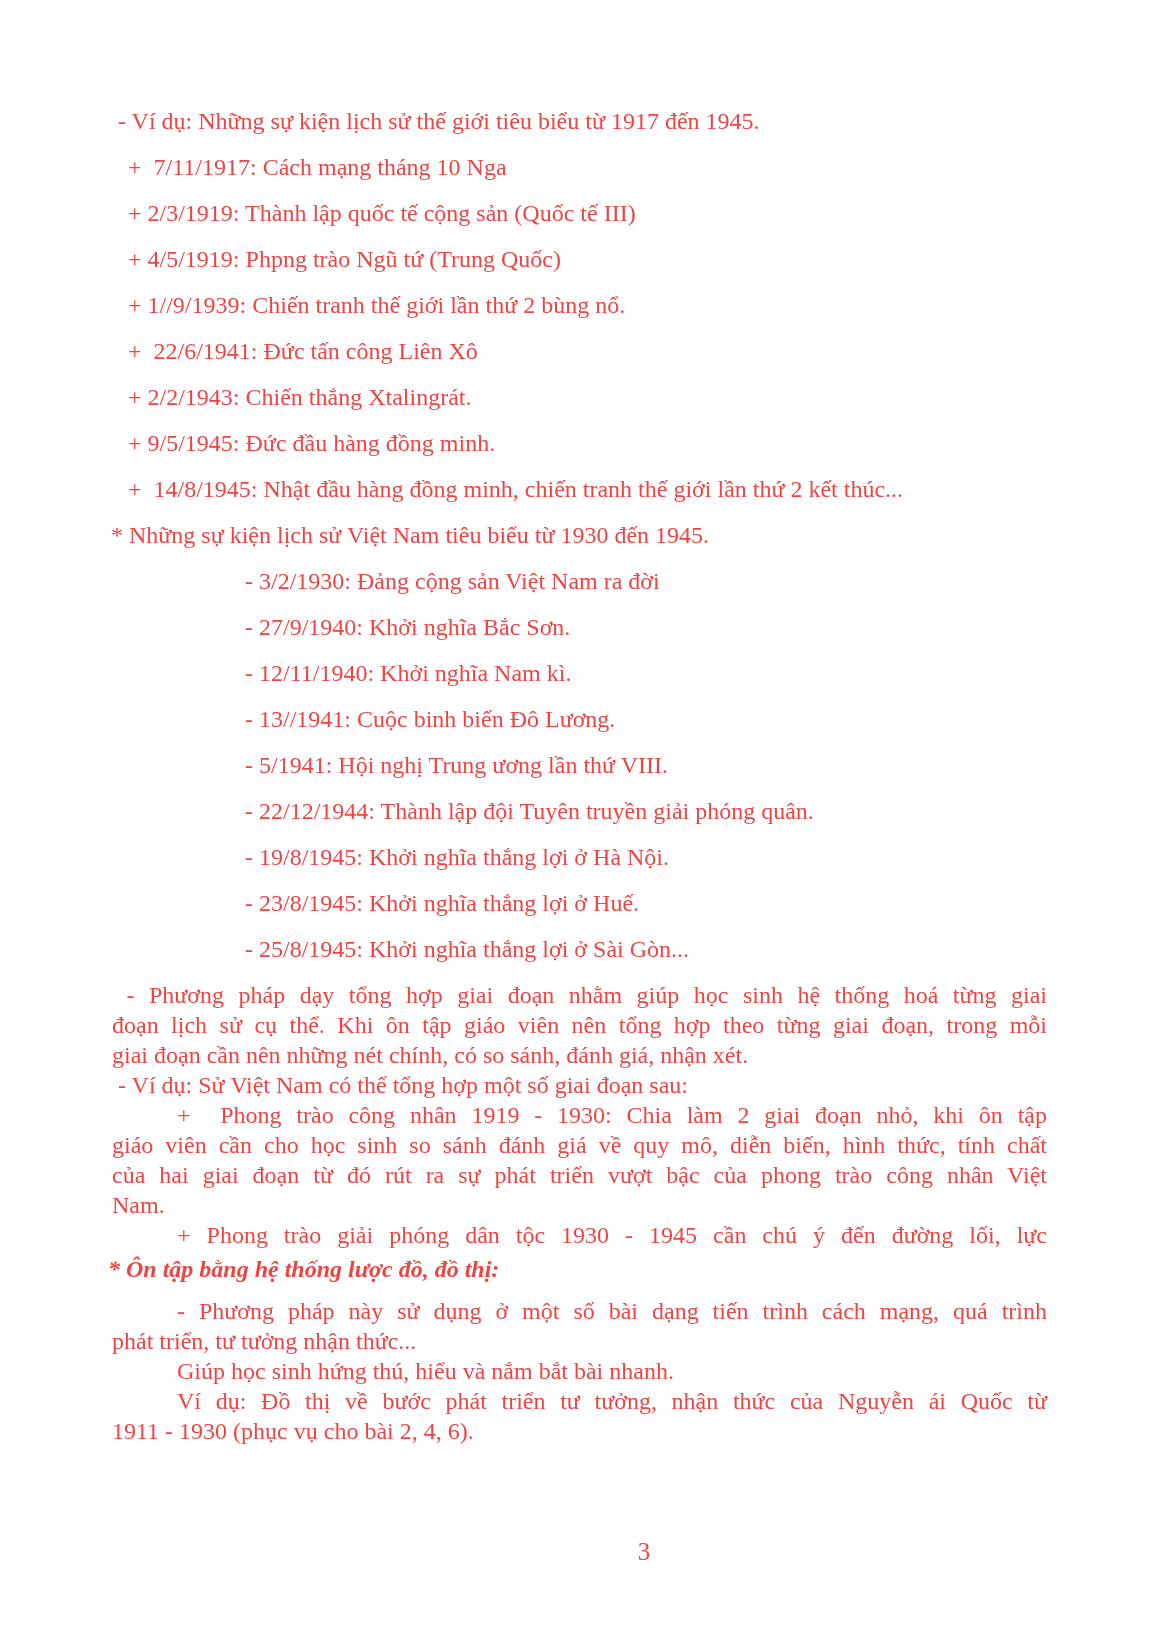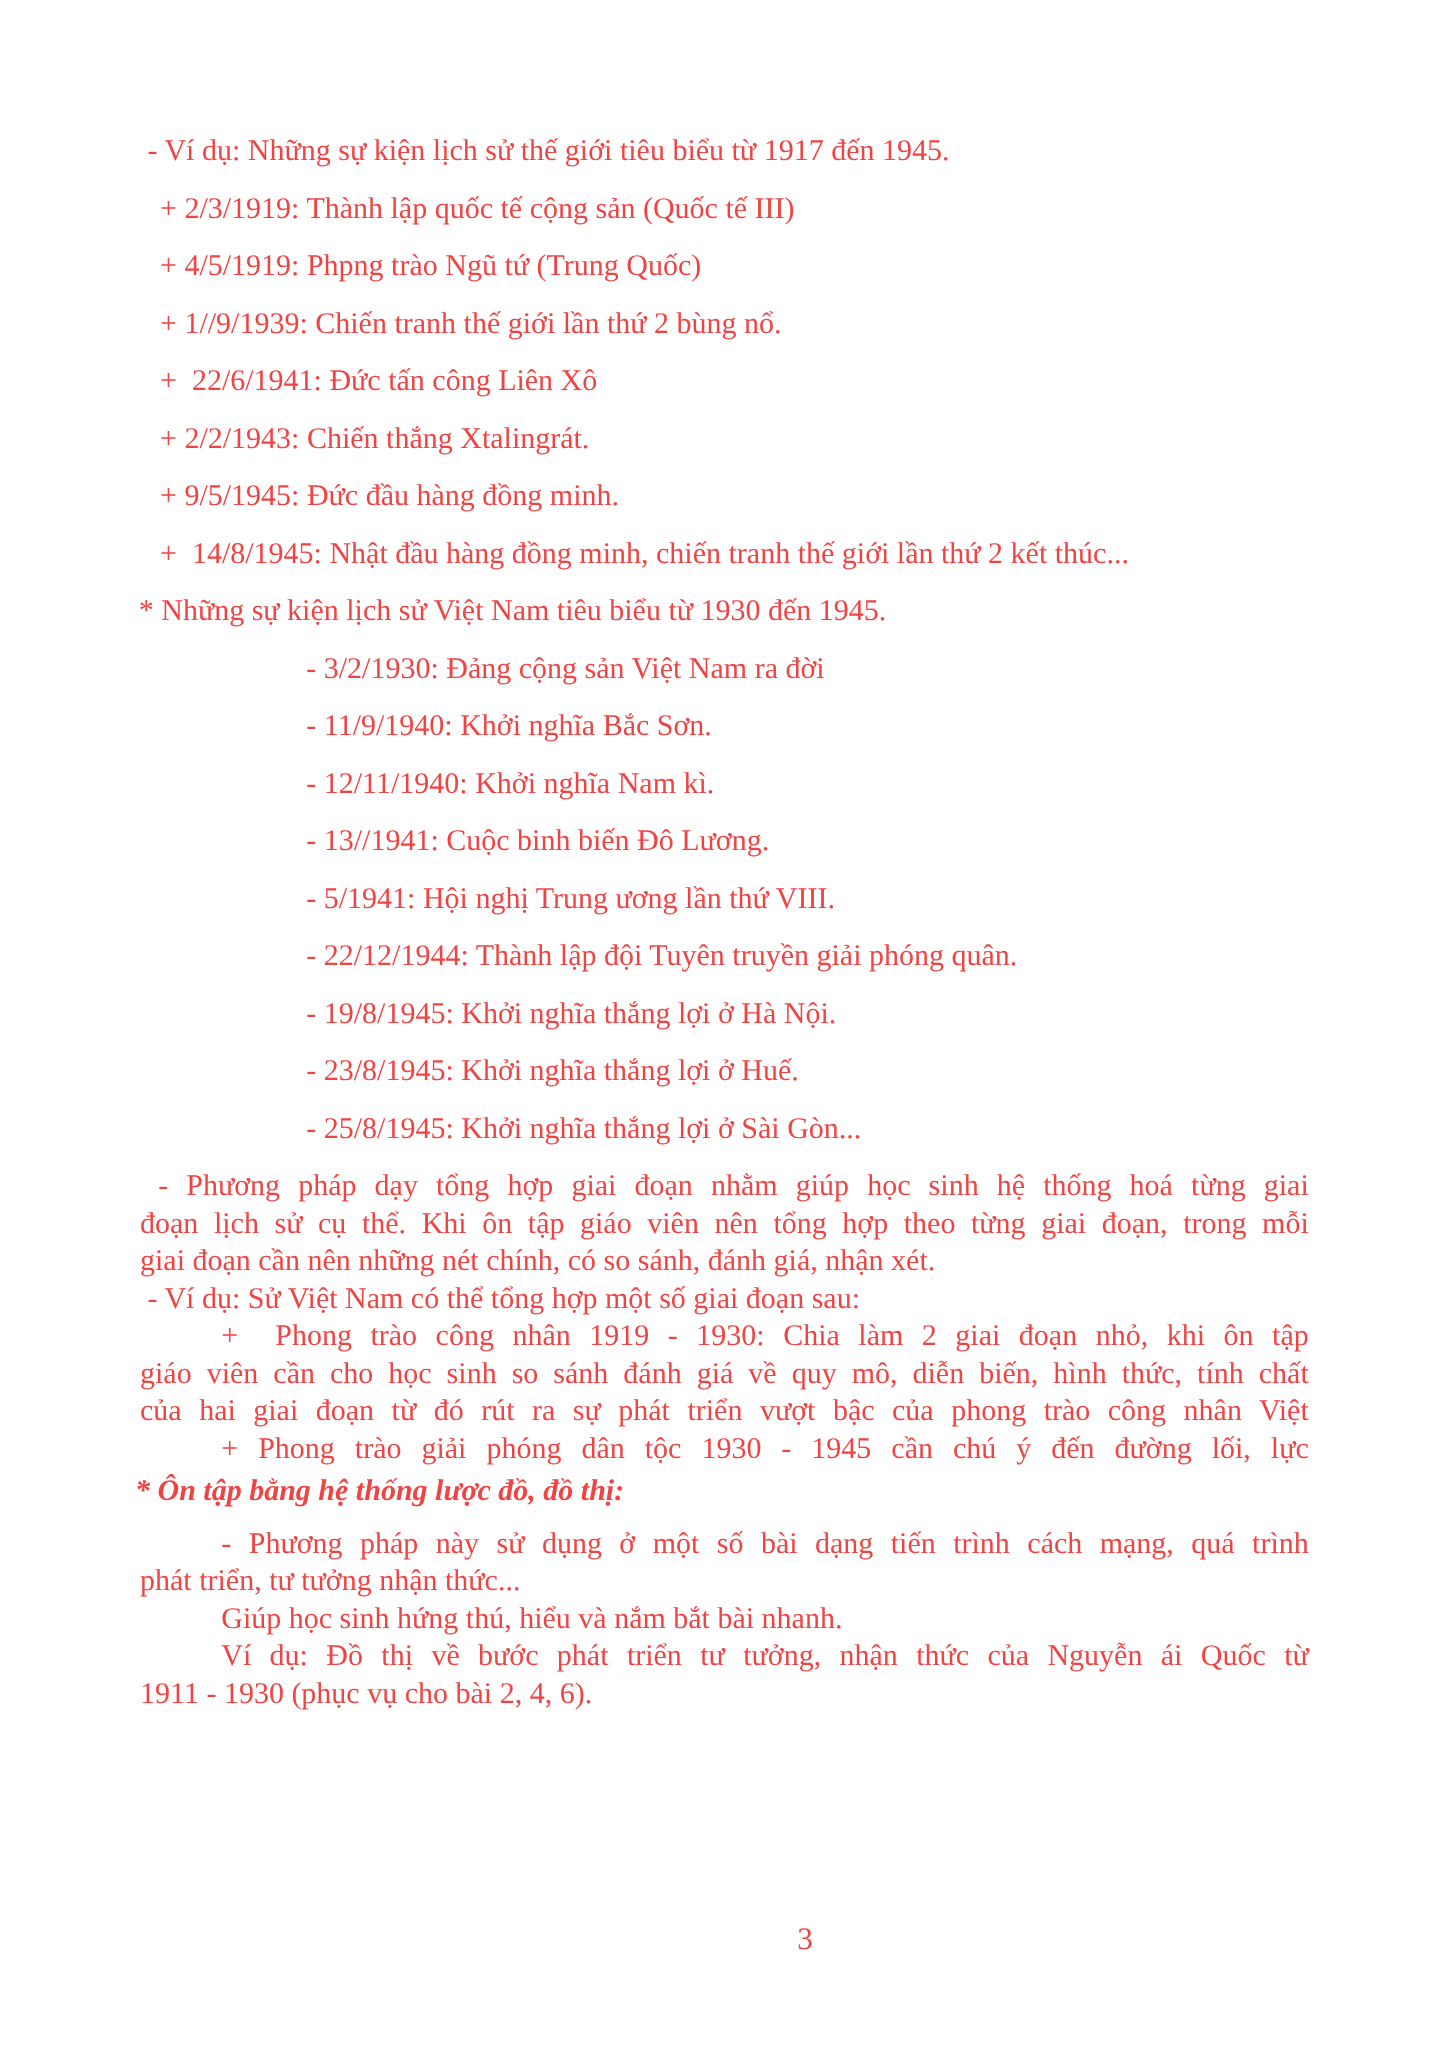"+ 7/11/1917: Cách mạng tháng" div.li { html: none -> <div>+ 7/11/1917: Cách mạng tháng 10 Nga</div> }
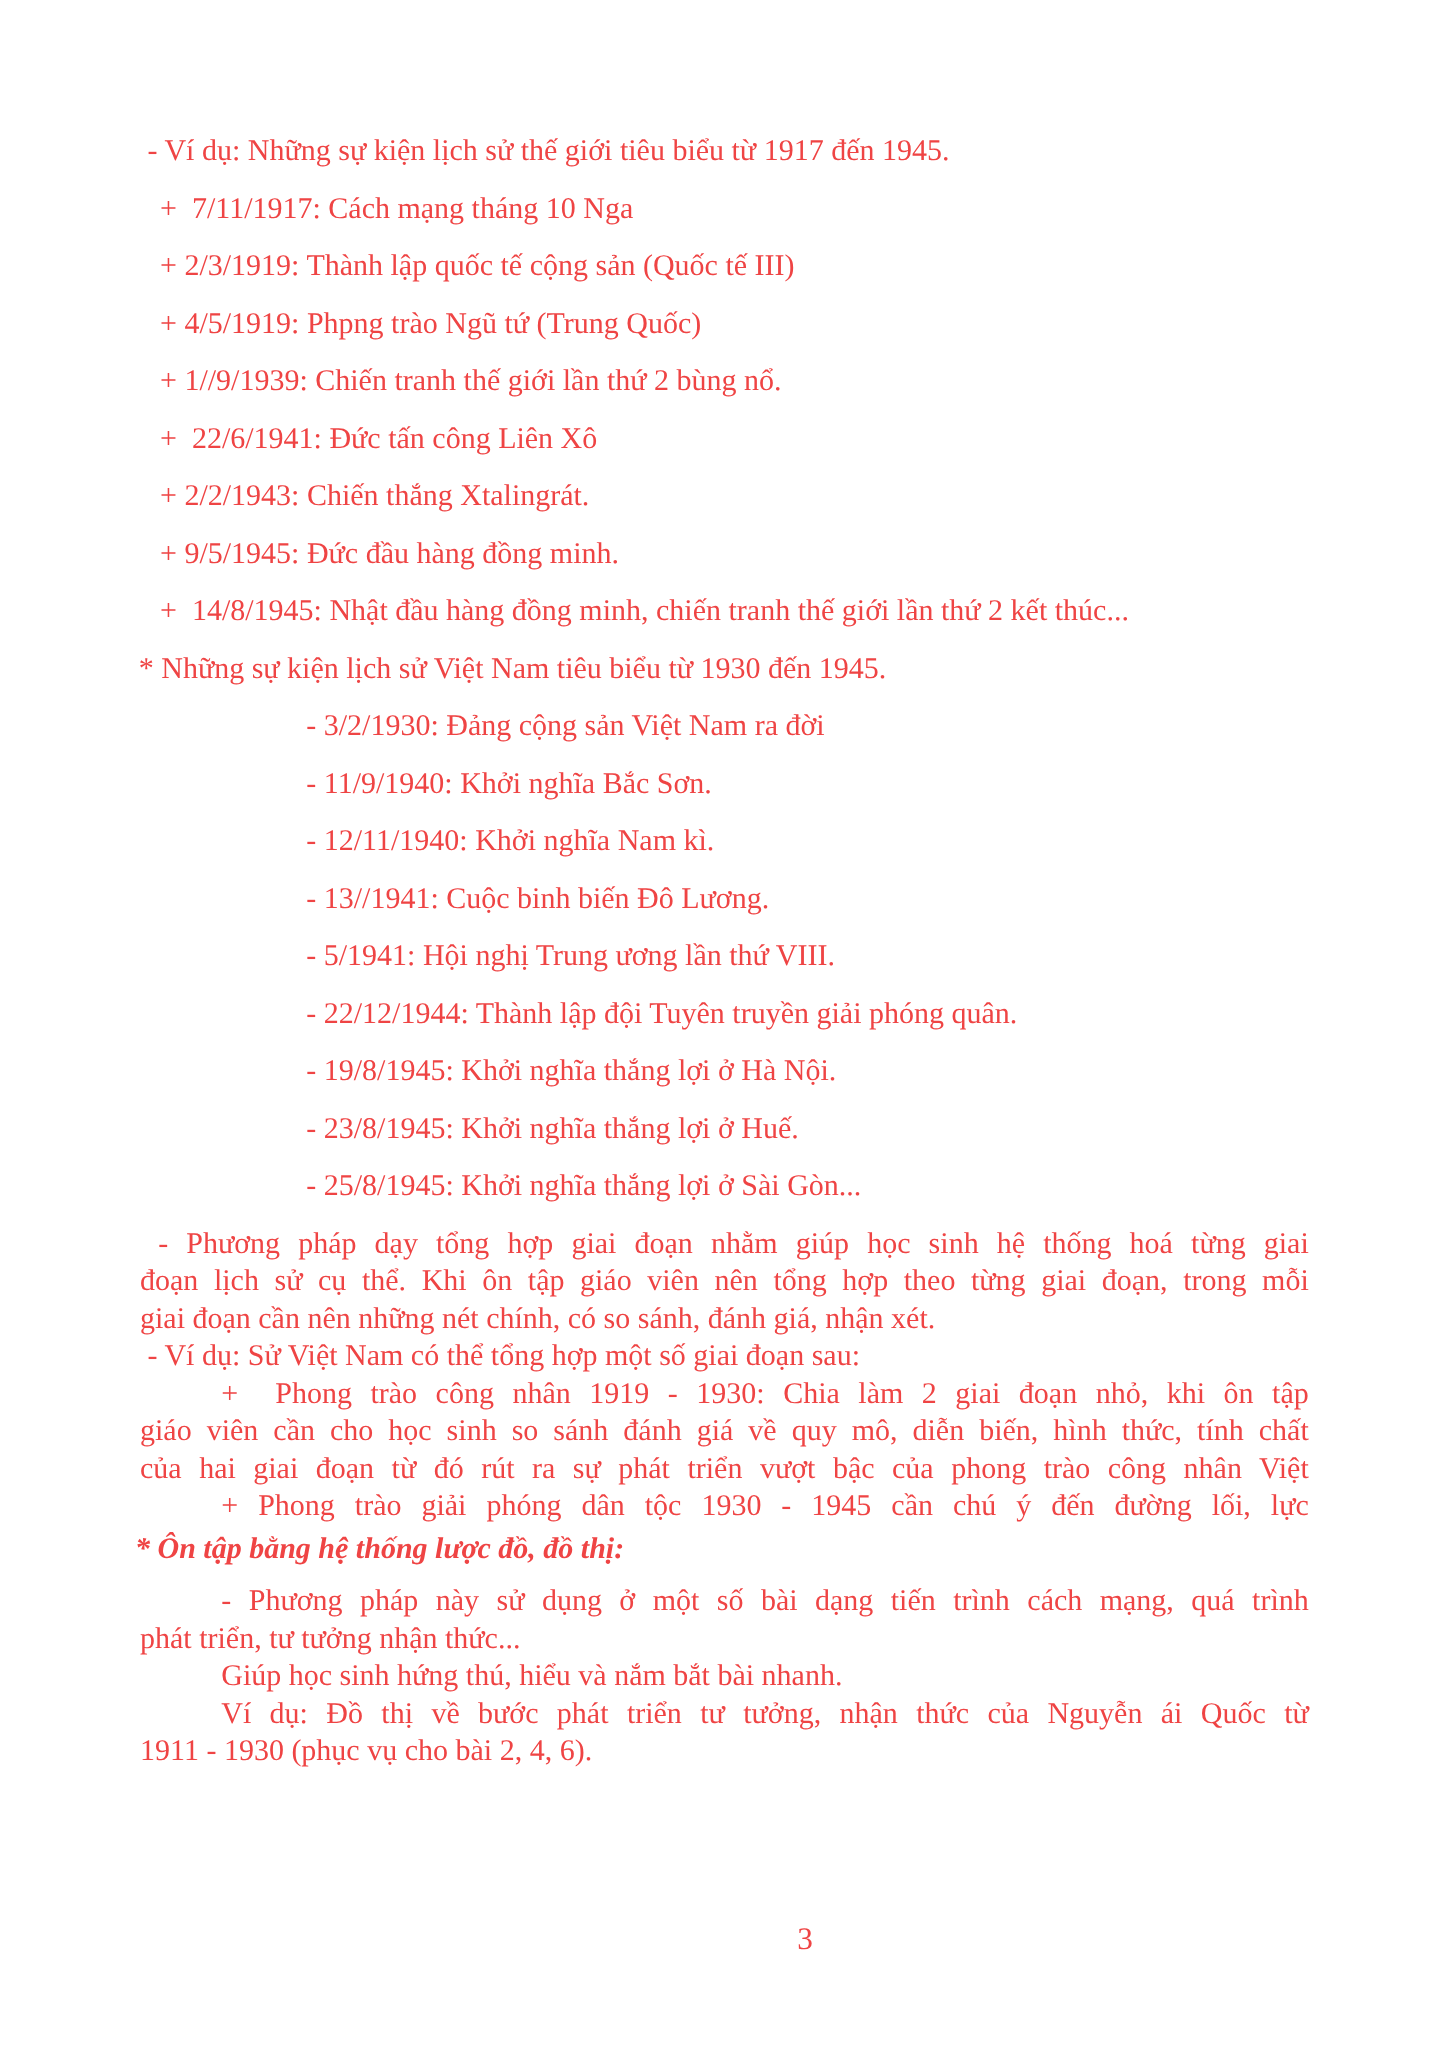"- 11/9/1940: Khởi nghĩa Bắc" div.li { text: 11/9/1940 -> 27/9/1940 }
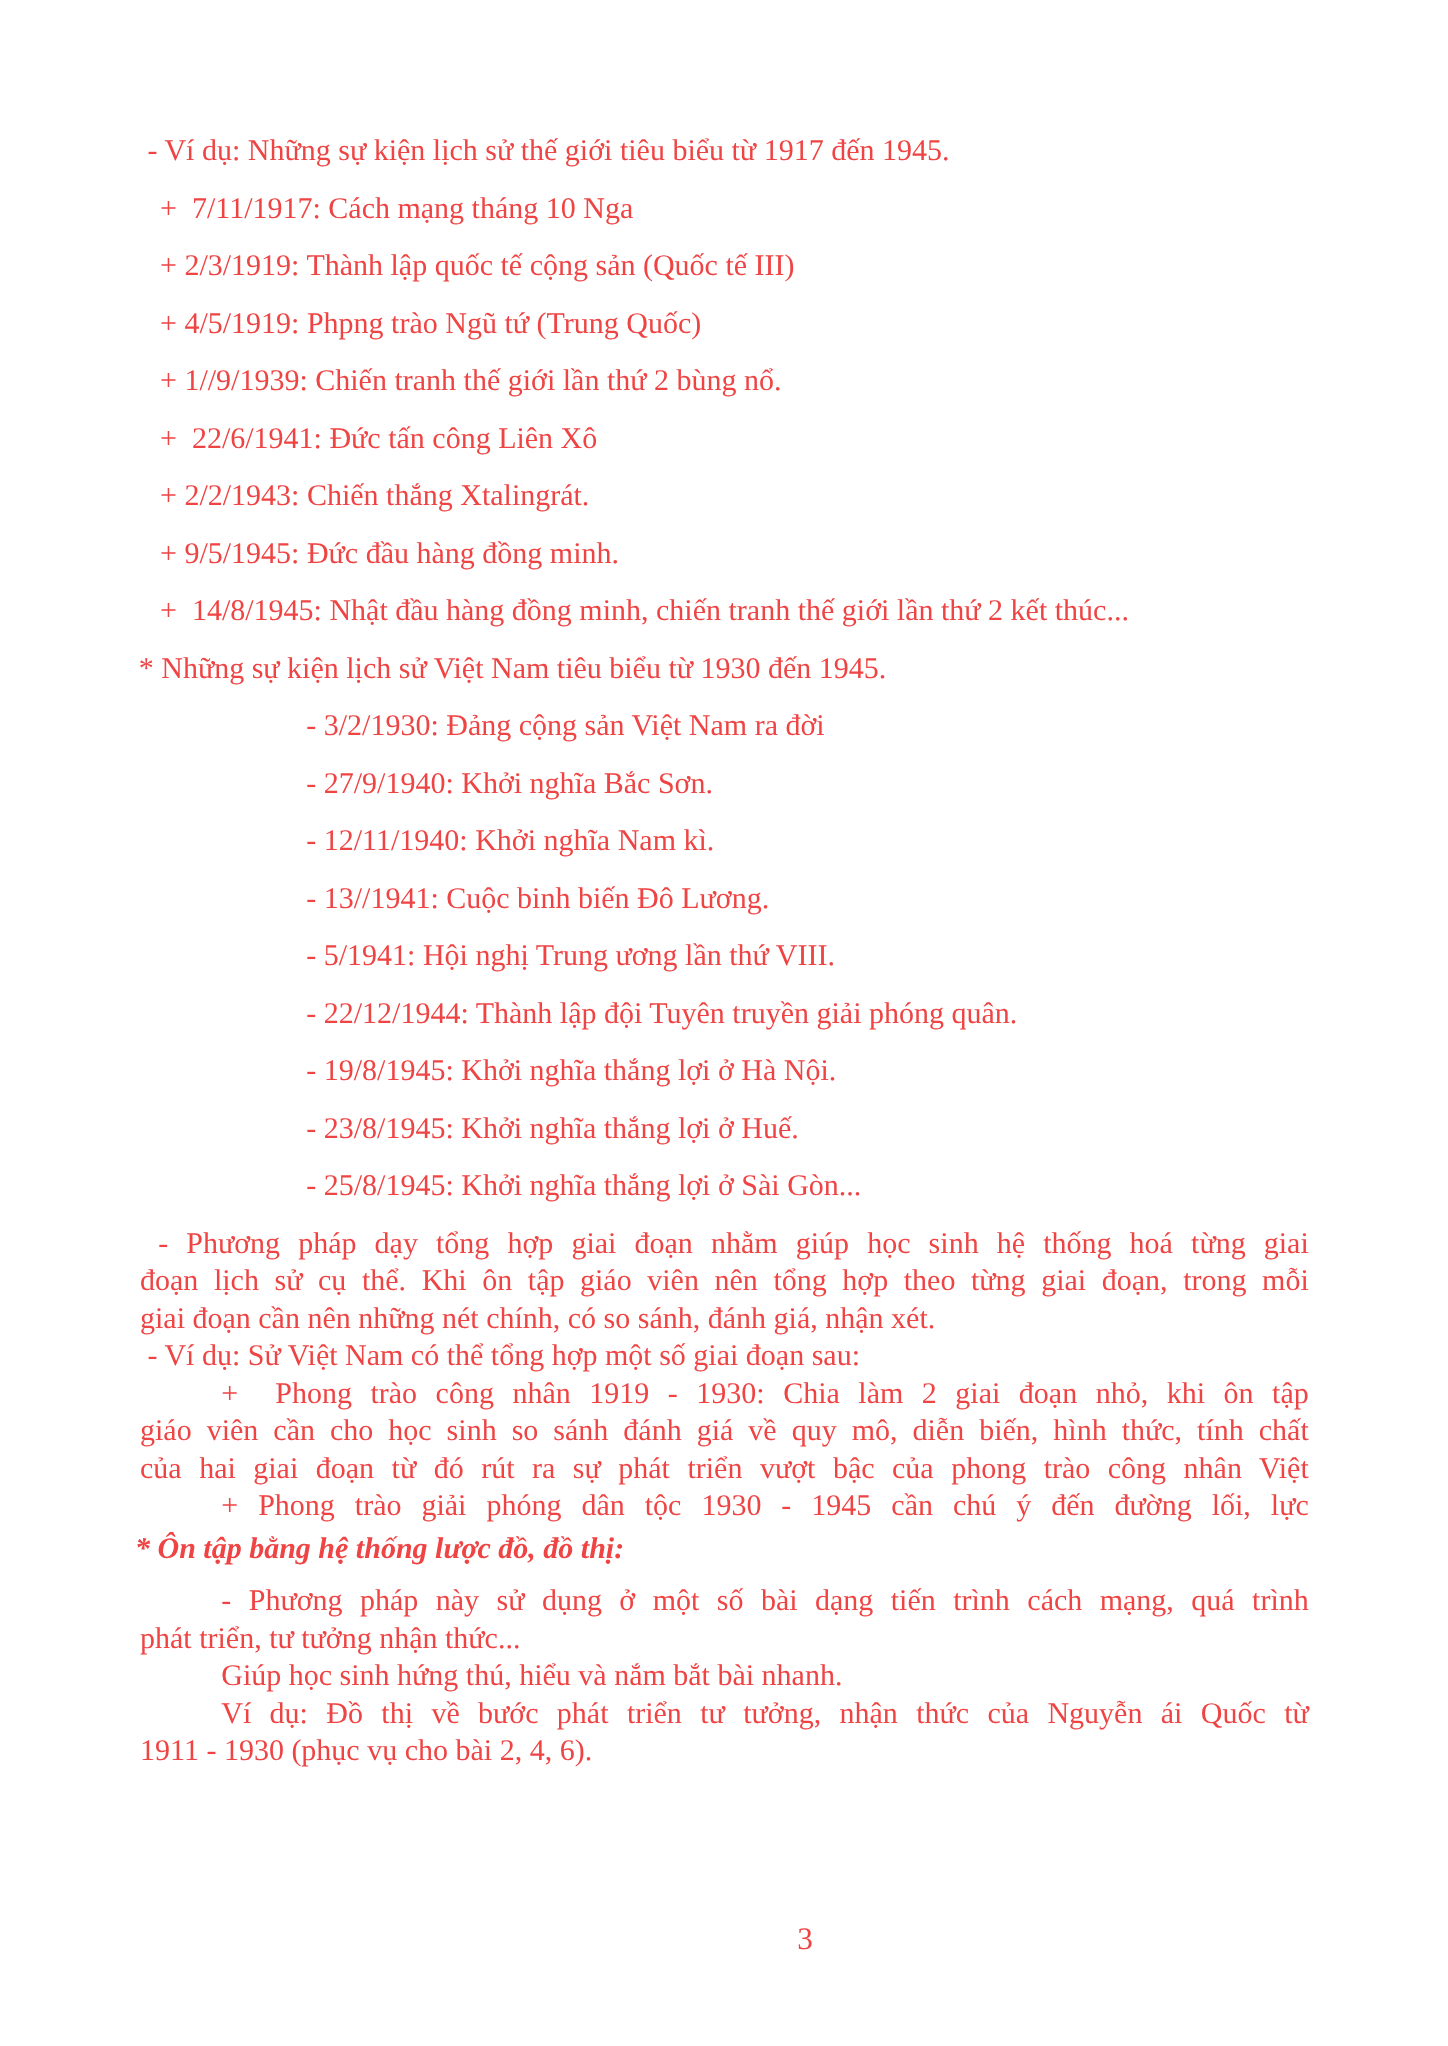"Nam." div.bl { html: none -> <div>Nam.</div> }
